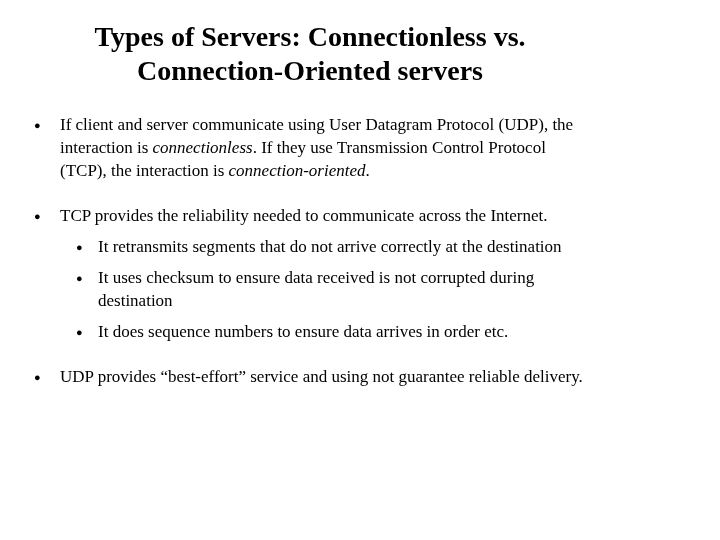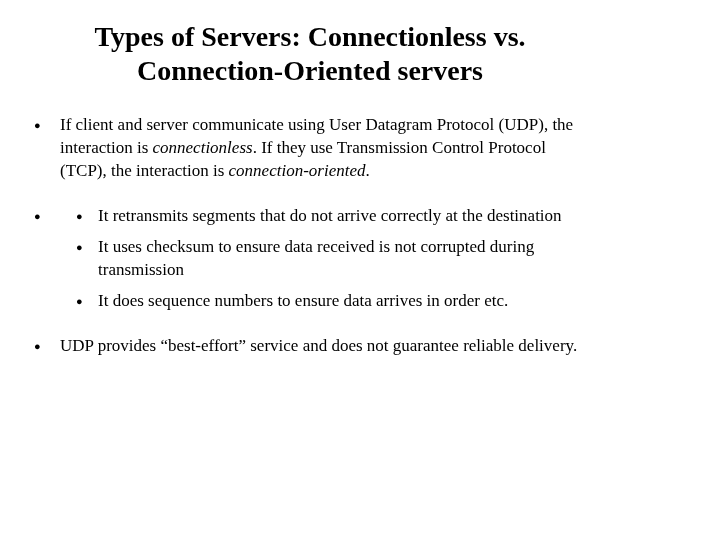"TCP provides the reliability needed" span { html: none -> <span>TCP provides the reliability needed to communicate across the Internet.</span> }
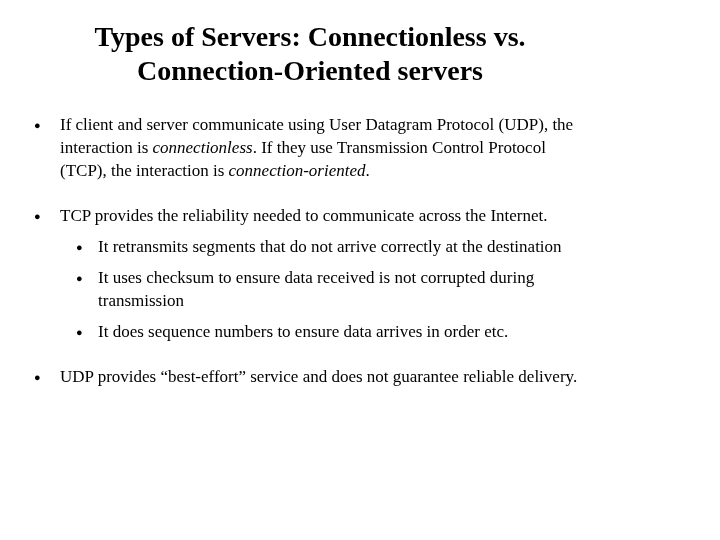"It uses checksum to ensure" li { text: transmission -> destination }
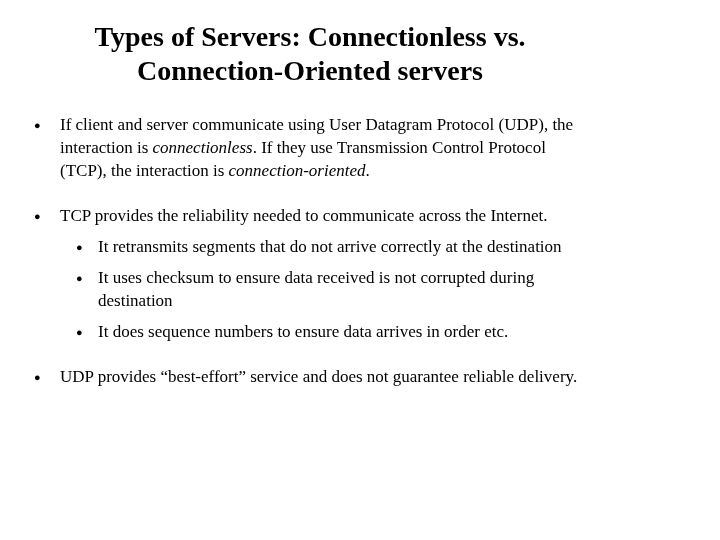"UDP provides “best-effort” service and" span { text: does -> using }
